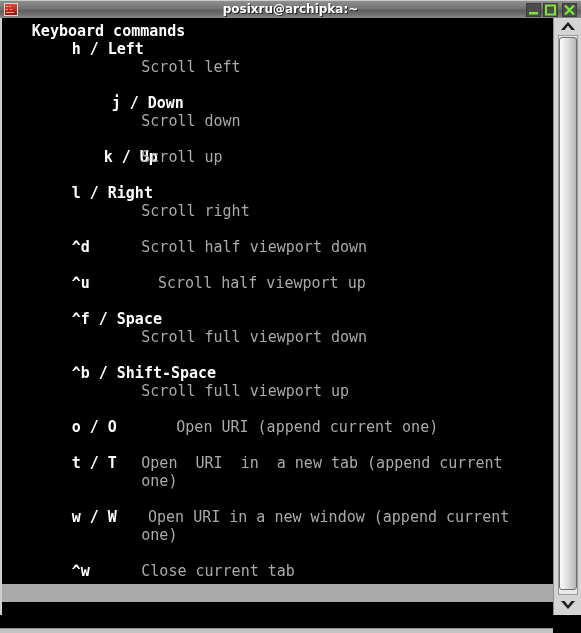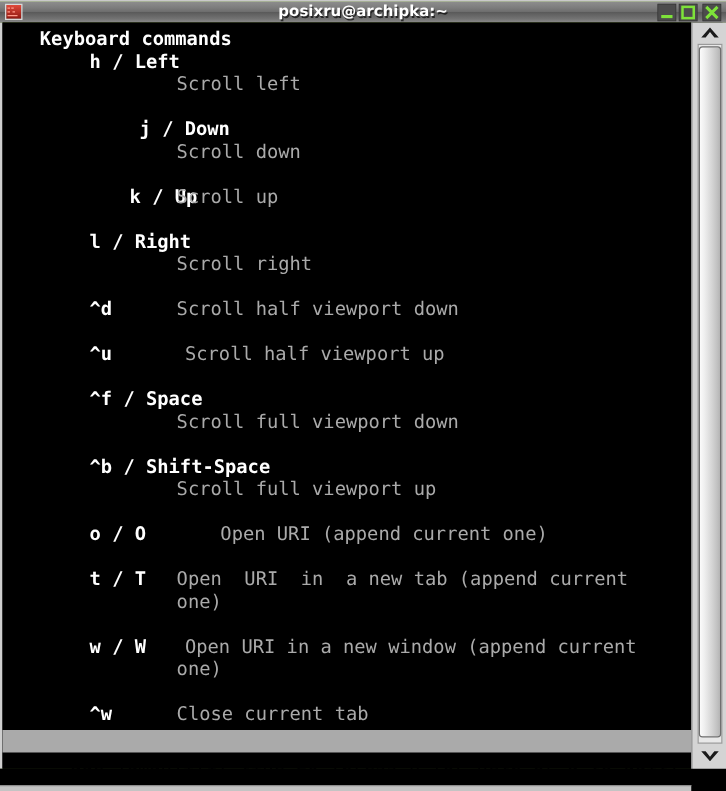"posixru@archipka:~" #window { background: #bef264 -> #404040 }
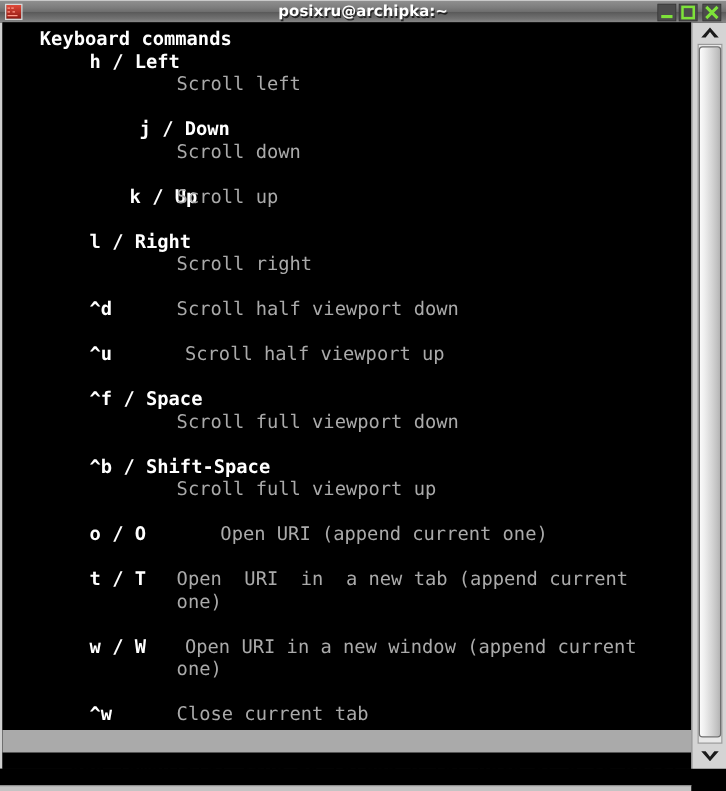"Scroll half viewport up" span.desc { left: 146px -> 156px }
